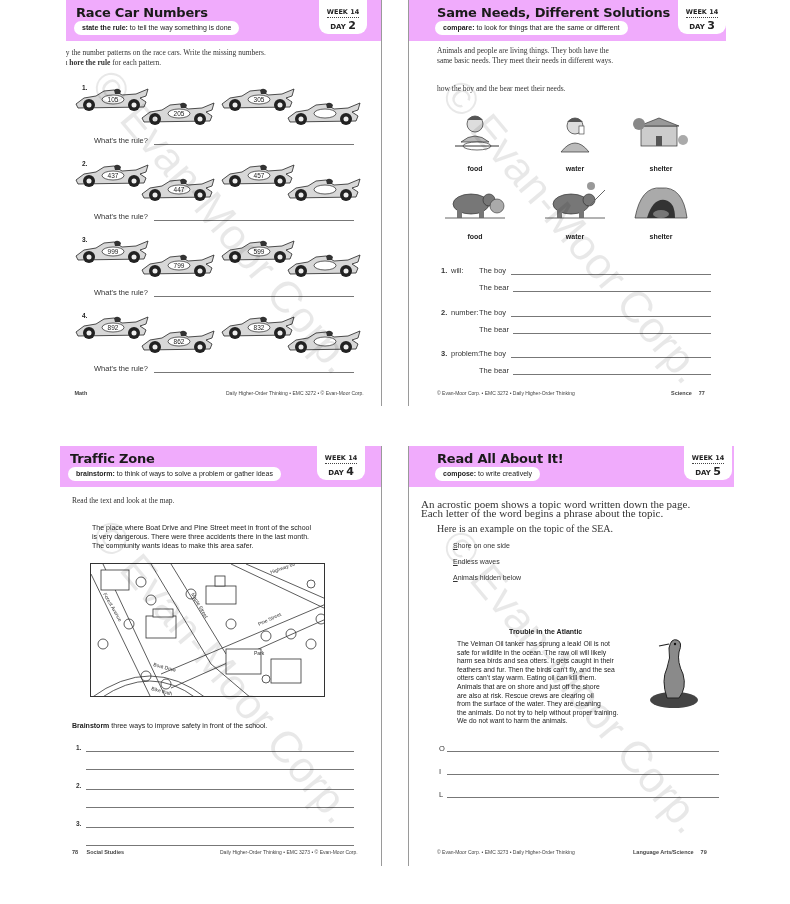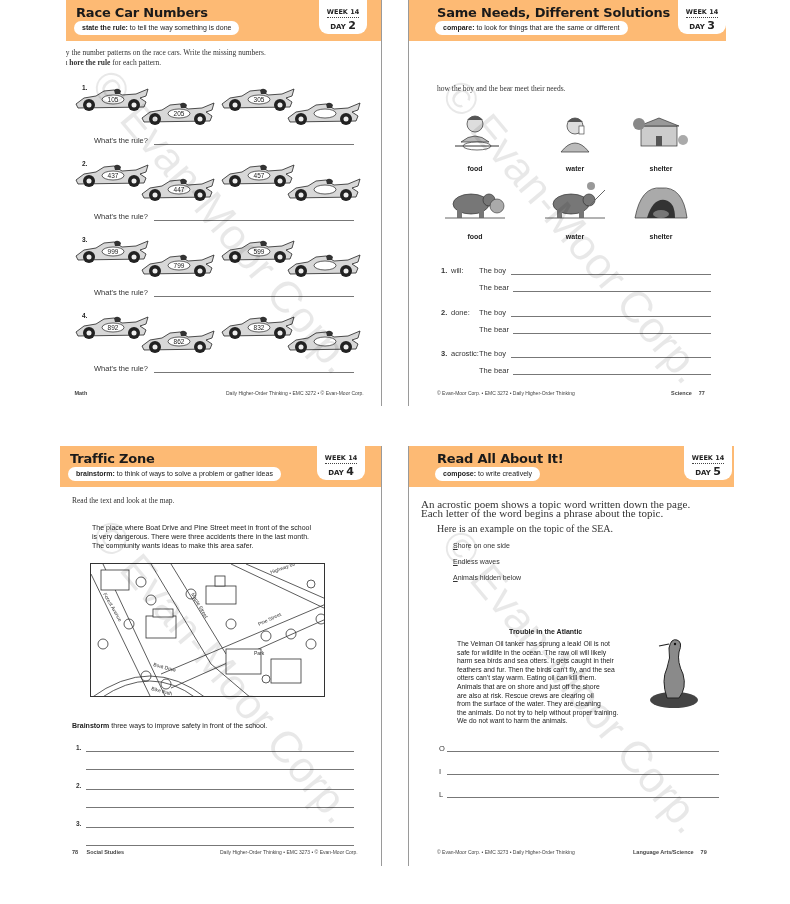"Race Car Numbers" .header { background: #fdba74 -> #f0abfc }
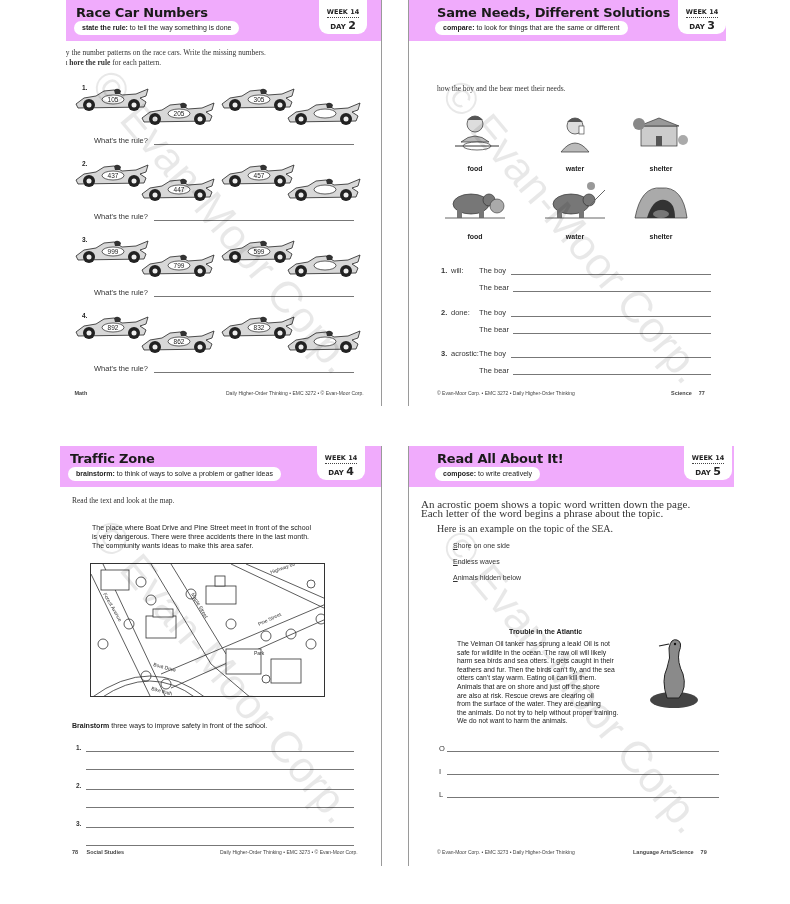"Animals and people are living" div { html: none -> <div>Animals and people are living things. They both have the</div> }
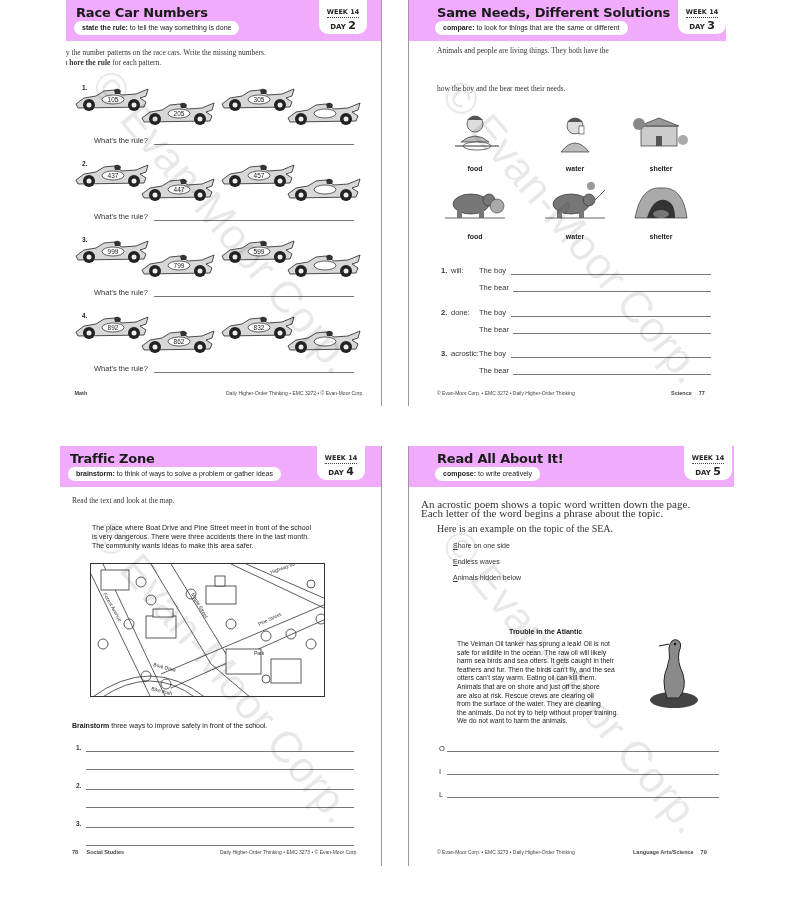"same basic needs. They meet" div { html: none -> <div>same basic needs. They meet their needs in different ways.</div> }
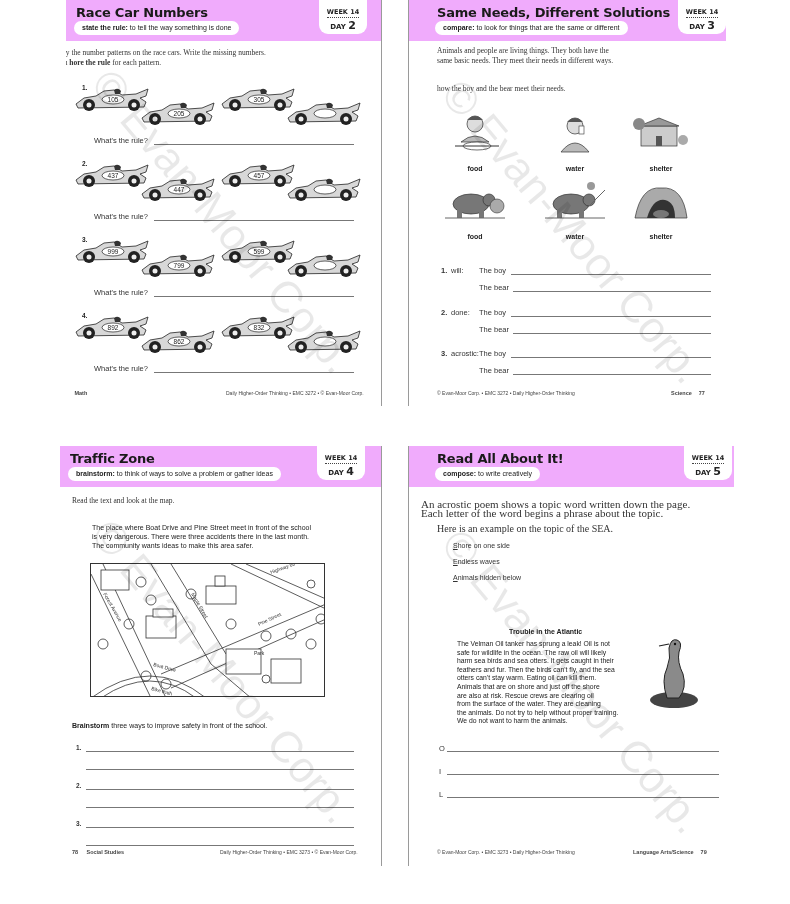"done:" div.lbl { text: done -> number }
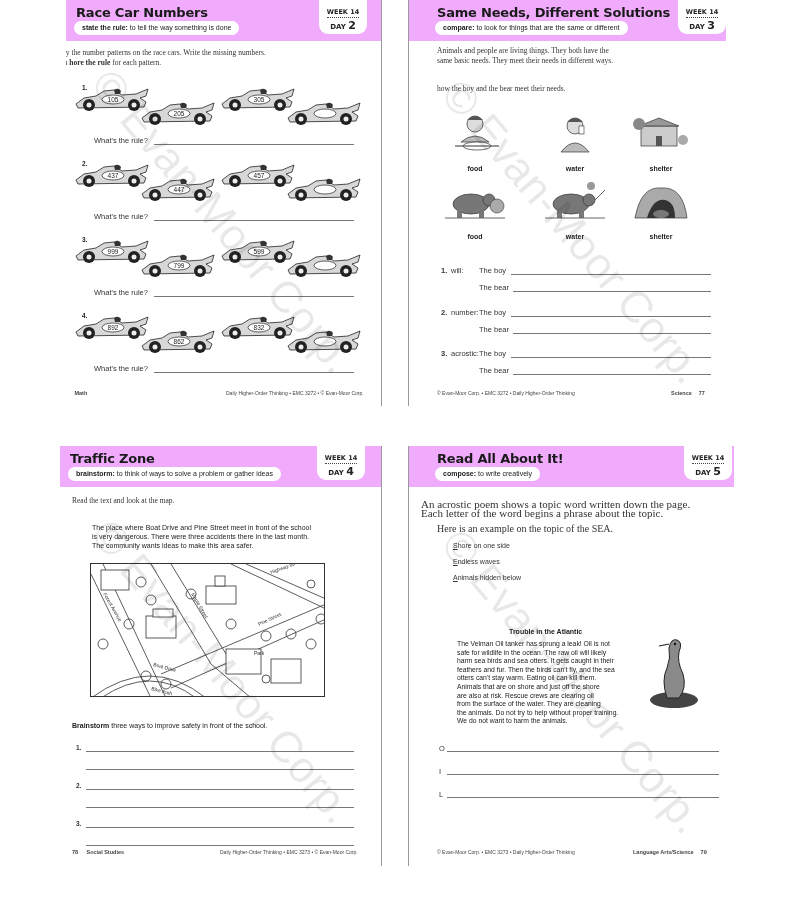"acrostic:" div.lbl { text: acrostic -> problem }
